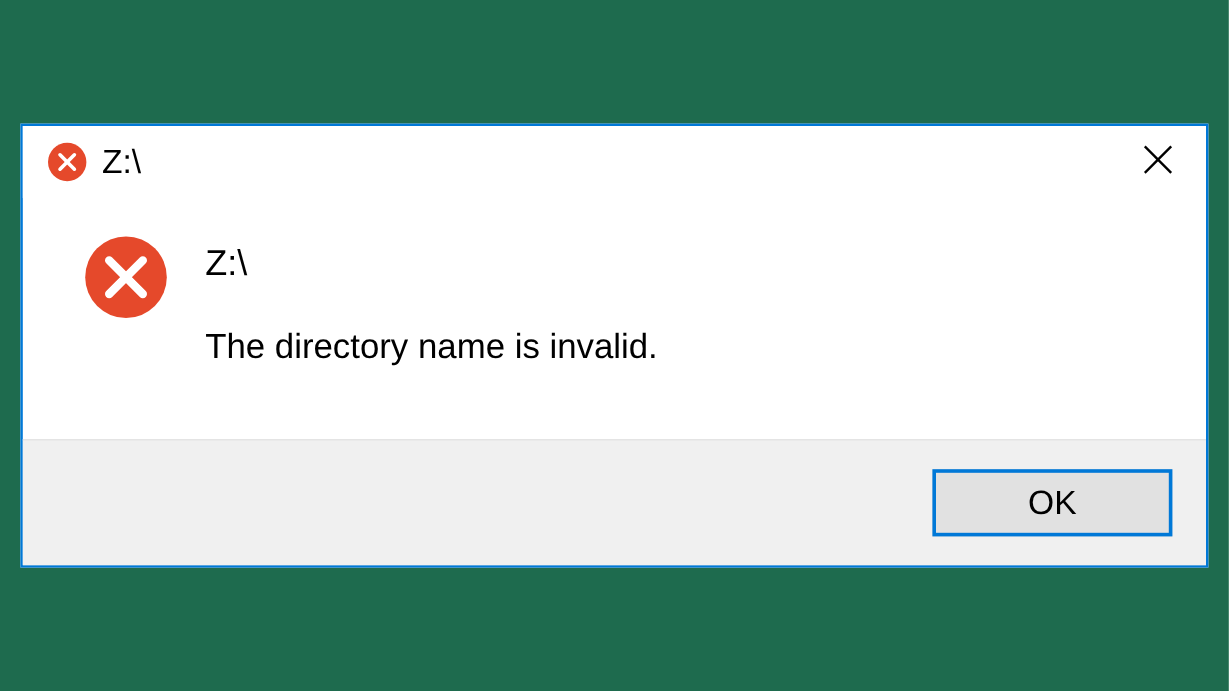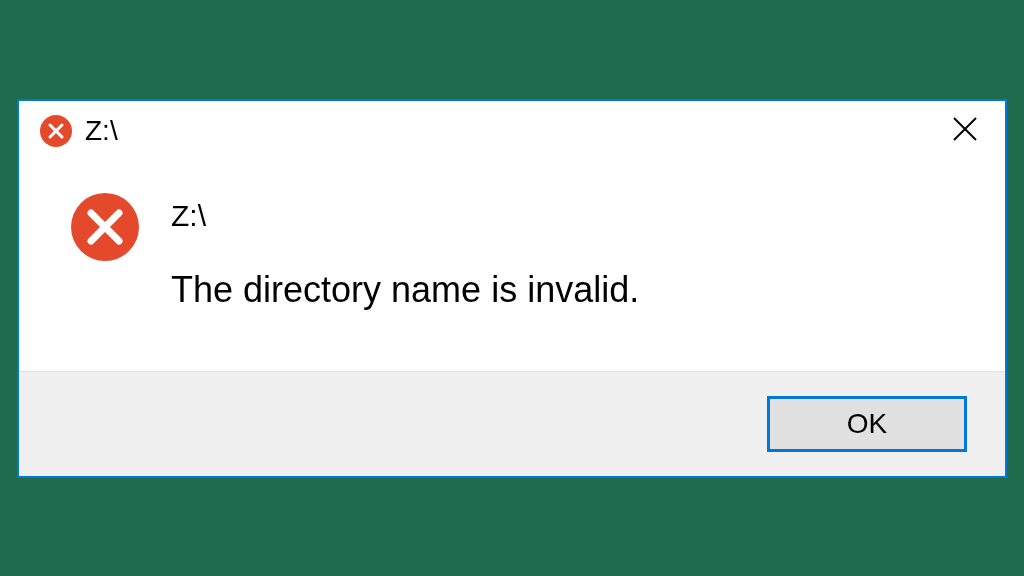"The directory name is invalid." .message { font-size: 36px -> 29px }
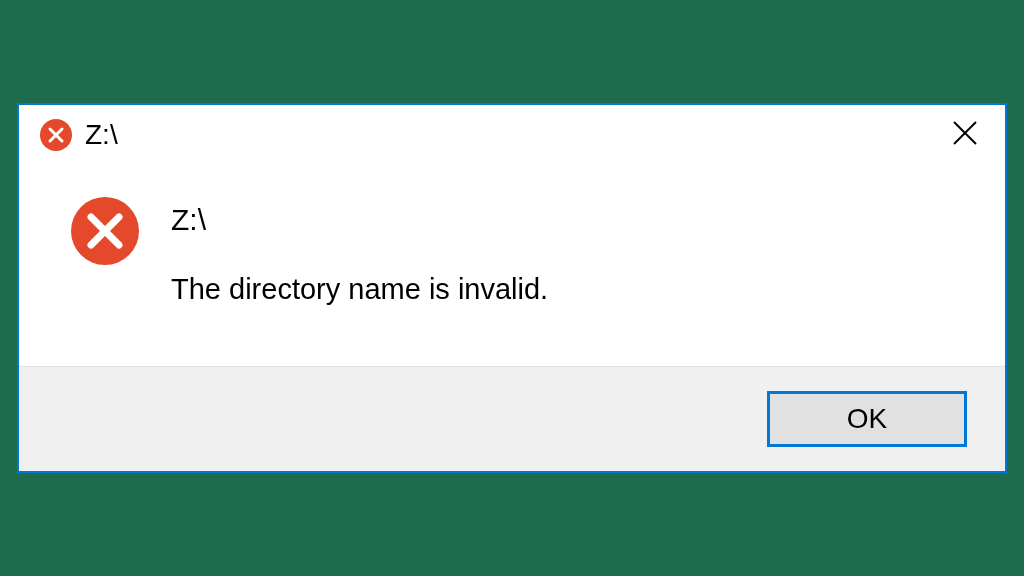"OK" .footer { padding: 24px 38px -> 24px 28px }
